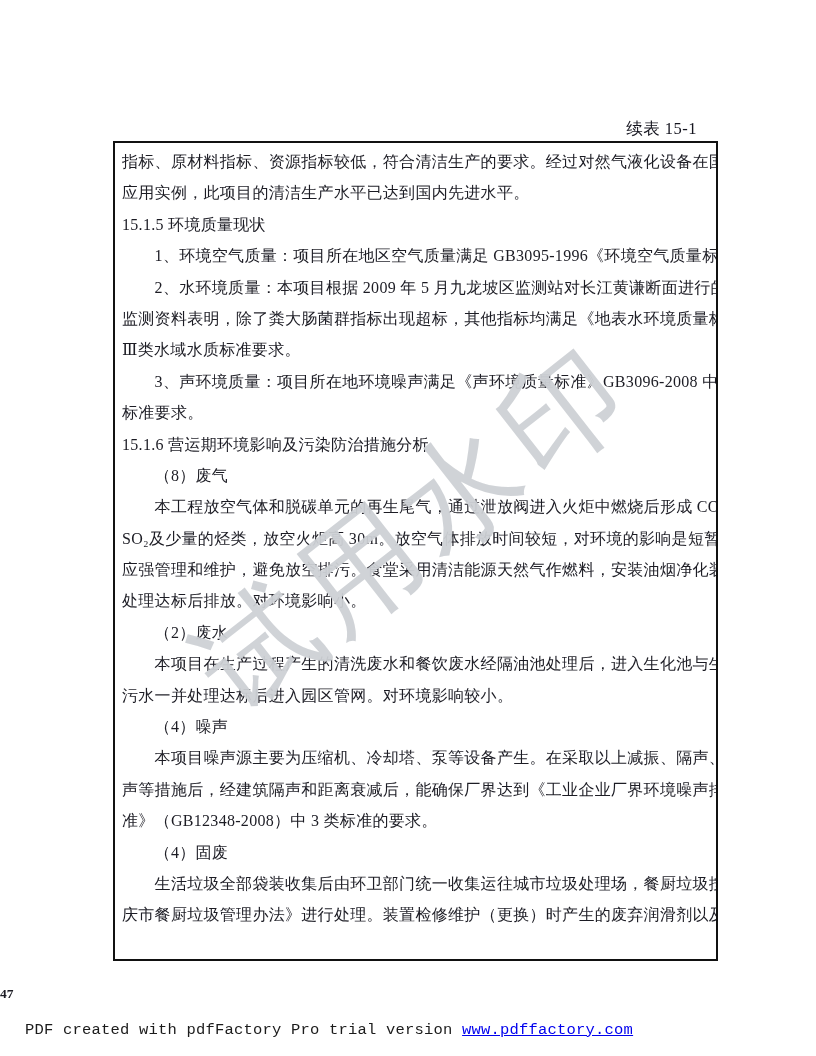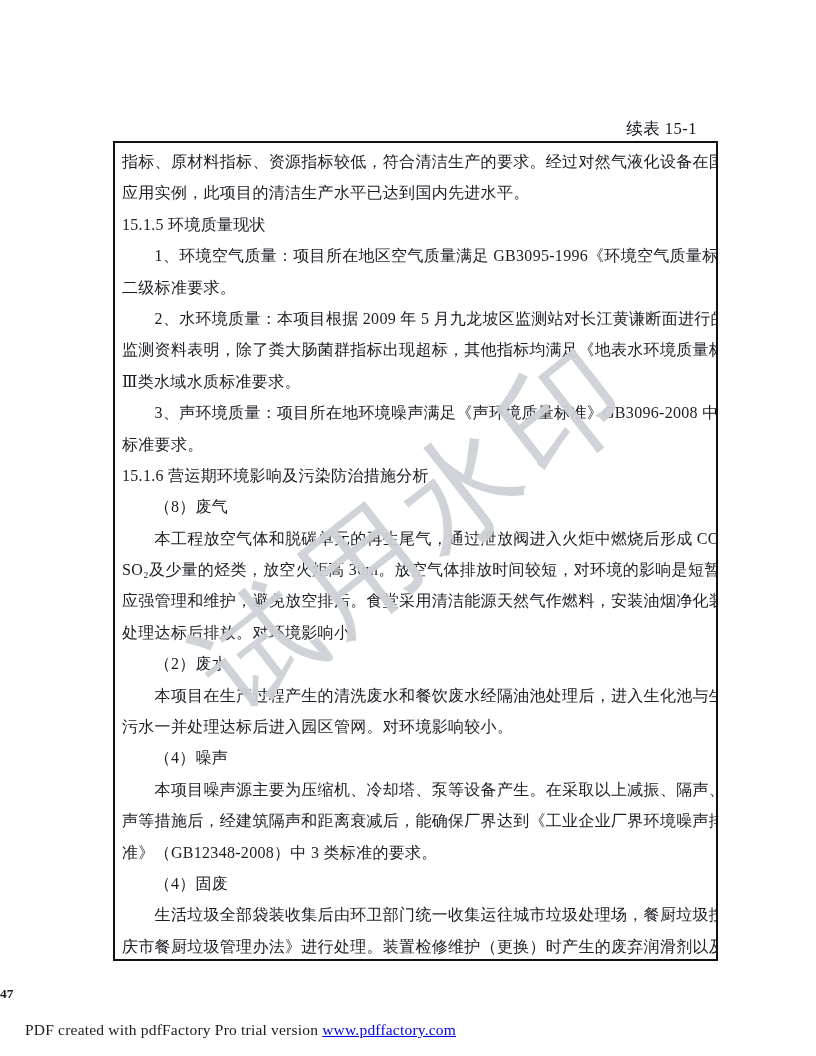"二级标准要求。" div.line { html: <div>二级标准要求。</div> -> none }
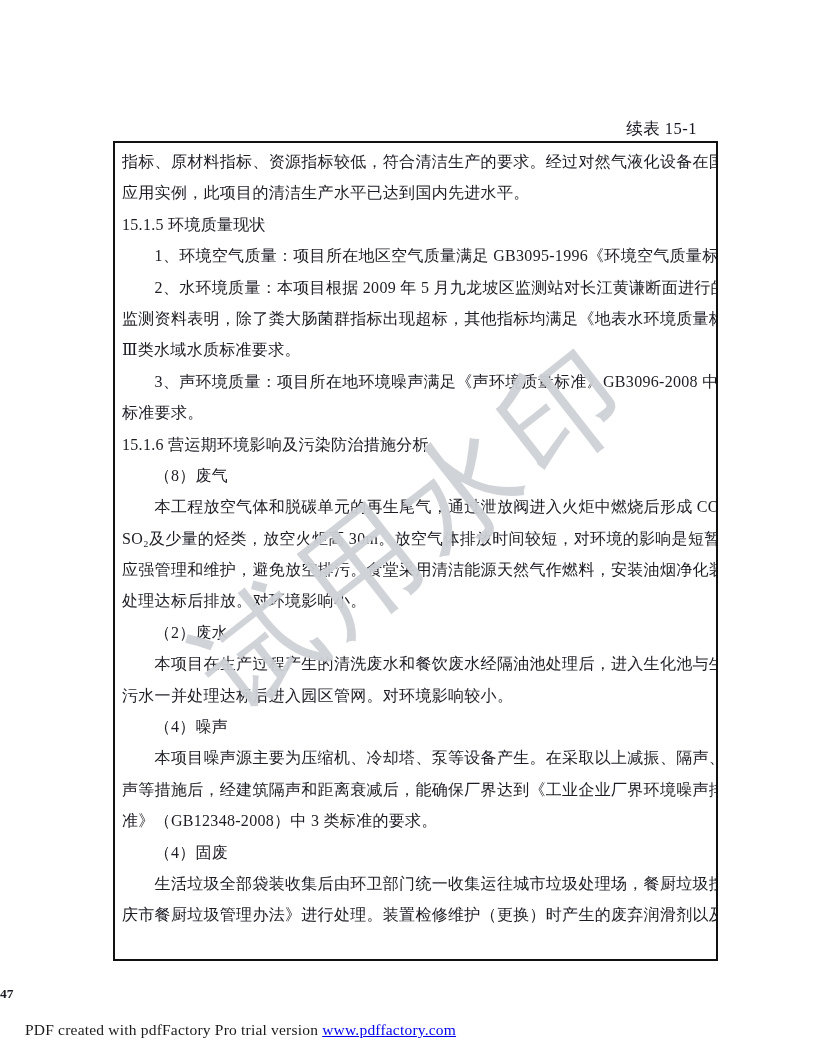"PDF created with pdfFactory Pro" .footer { font-family: Liberation Serif, serif -> Liberation Mono, monospace }
